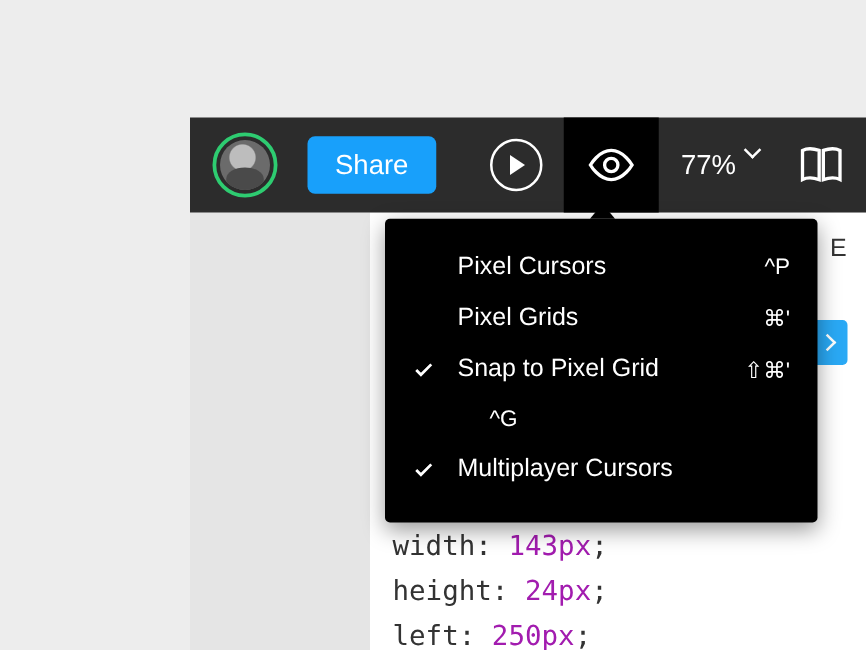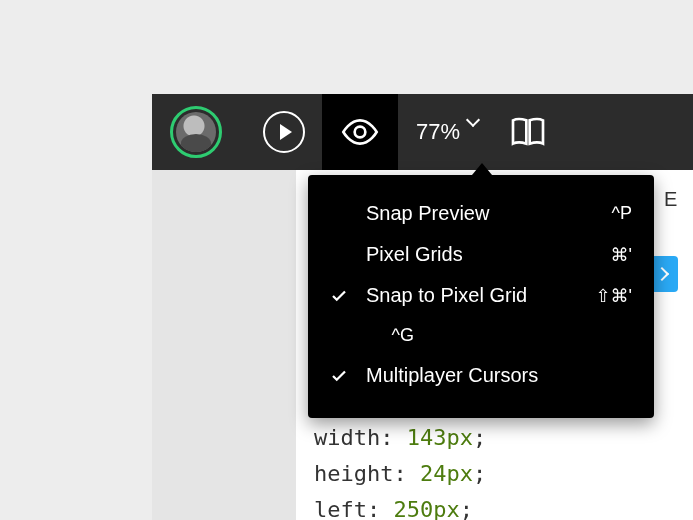"Share" button.share-btn { html: none -> <button>Share</button> }
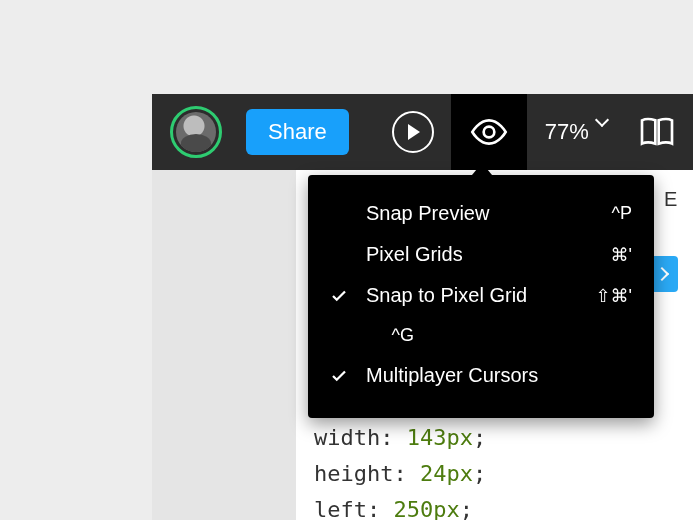"Snap Preview" span.mi-label { text: Snap Preview -> Pixel Cursors }
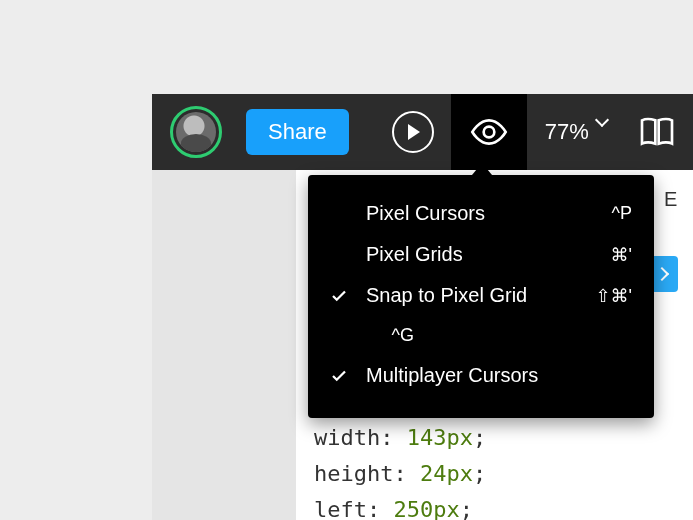"143px" .code-area .v { color: #4d7c0f -> #a21caf }
